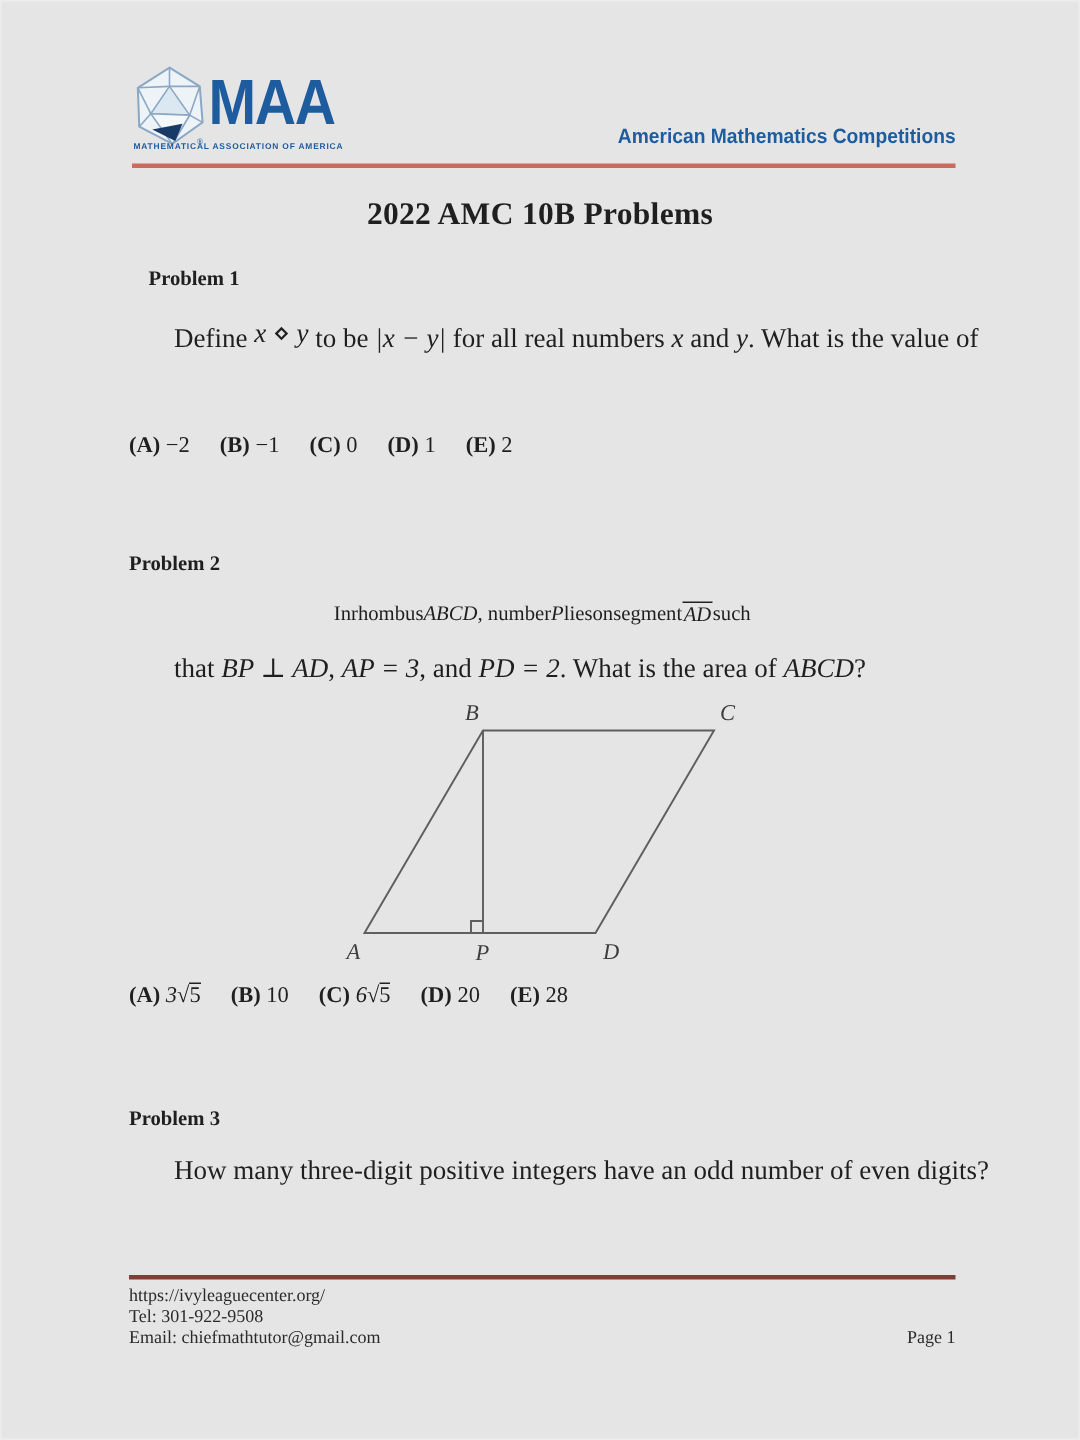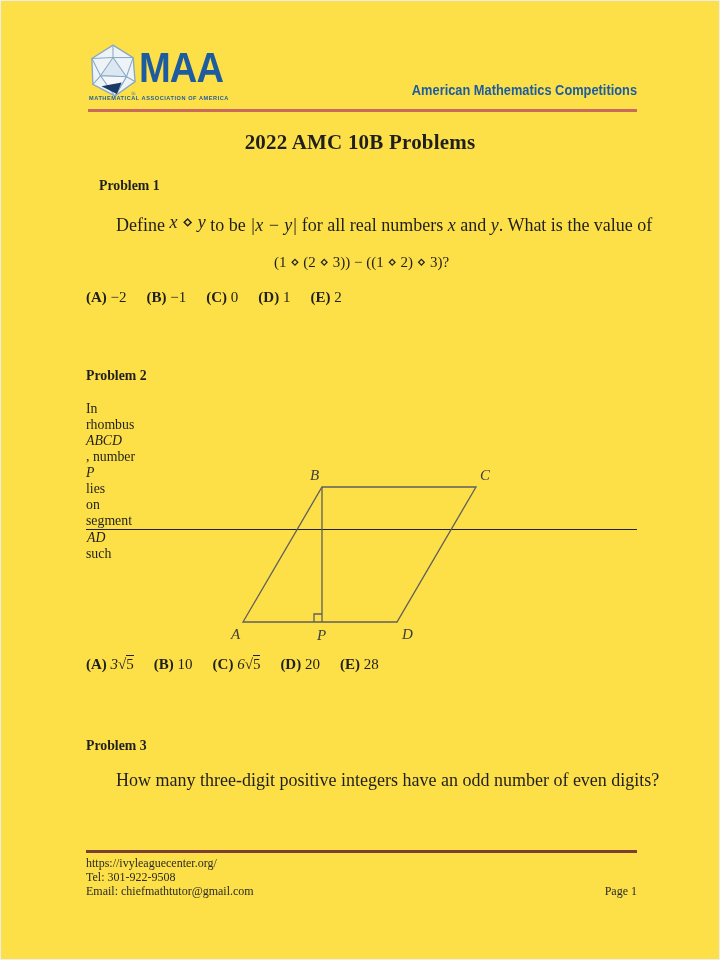"MAA" .page { background: #fde047 -> #e5e5e5 }
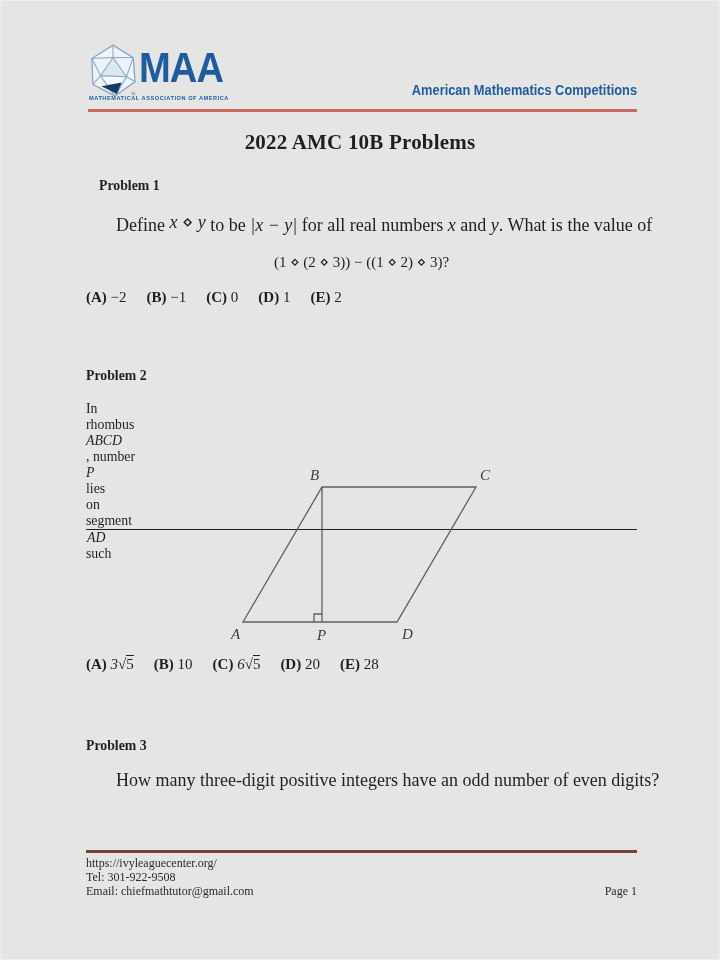"(1 ⋄ (2 ⋄ 3))" div.equation { html: <div>(1 ⋄ (2 ⋄ 3)) − ((1 ⋄ 2) ⋄ 3)?</div> -> none }
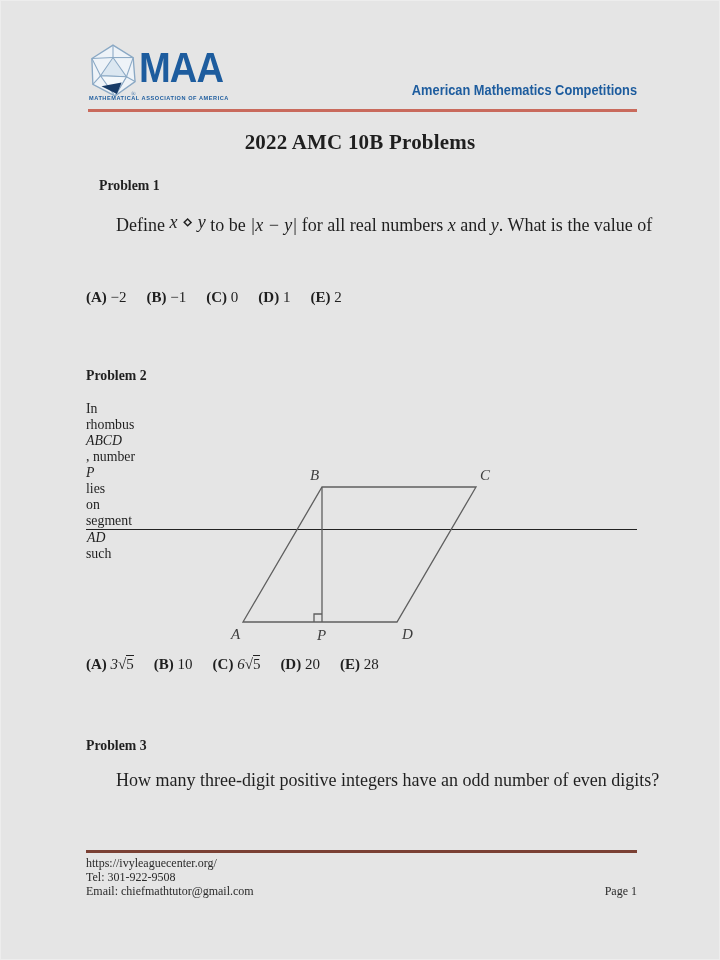"In" .justified { flex-direction: column -> none }
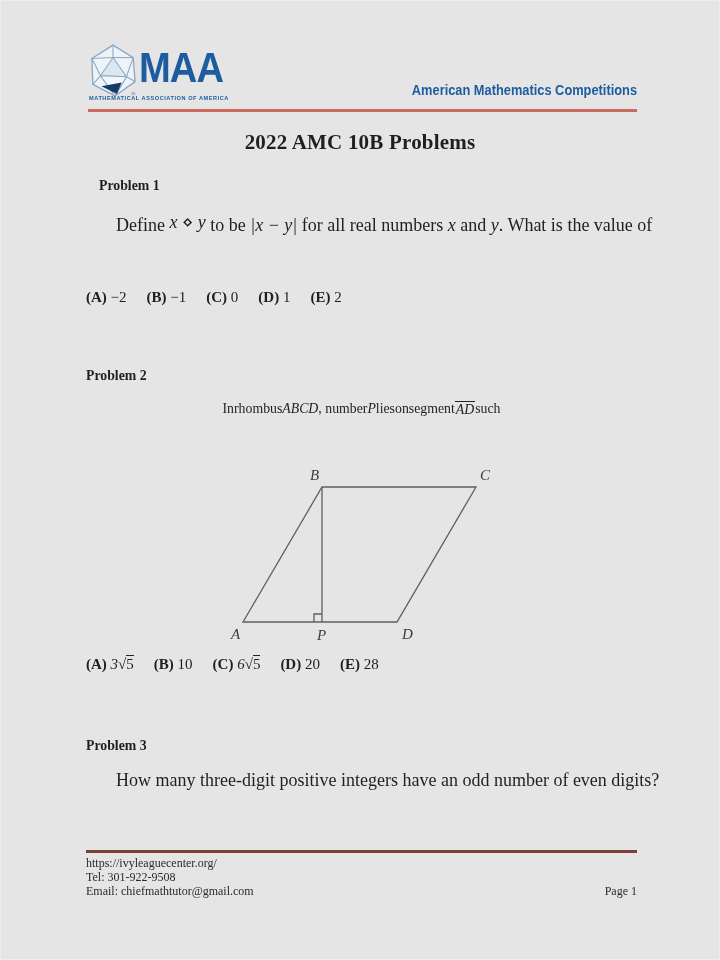"that BP ⊥ AD, AP" div.abs { html: none -> <div> <span>that </span><span>BP ⊥ AD</span><span>, </span><span>AP = 3</span><span>, and </span><span>PD = 2</span><span>. What is the area of </span><span>ABCD</span><span>?</span> </div> }
